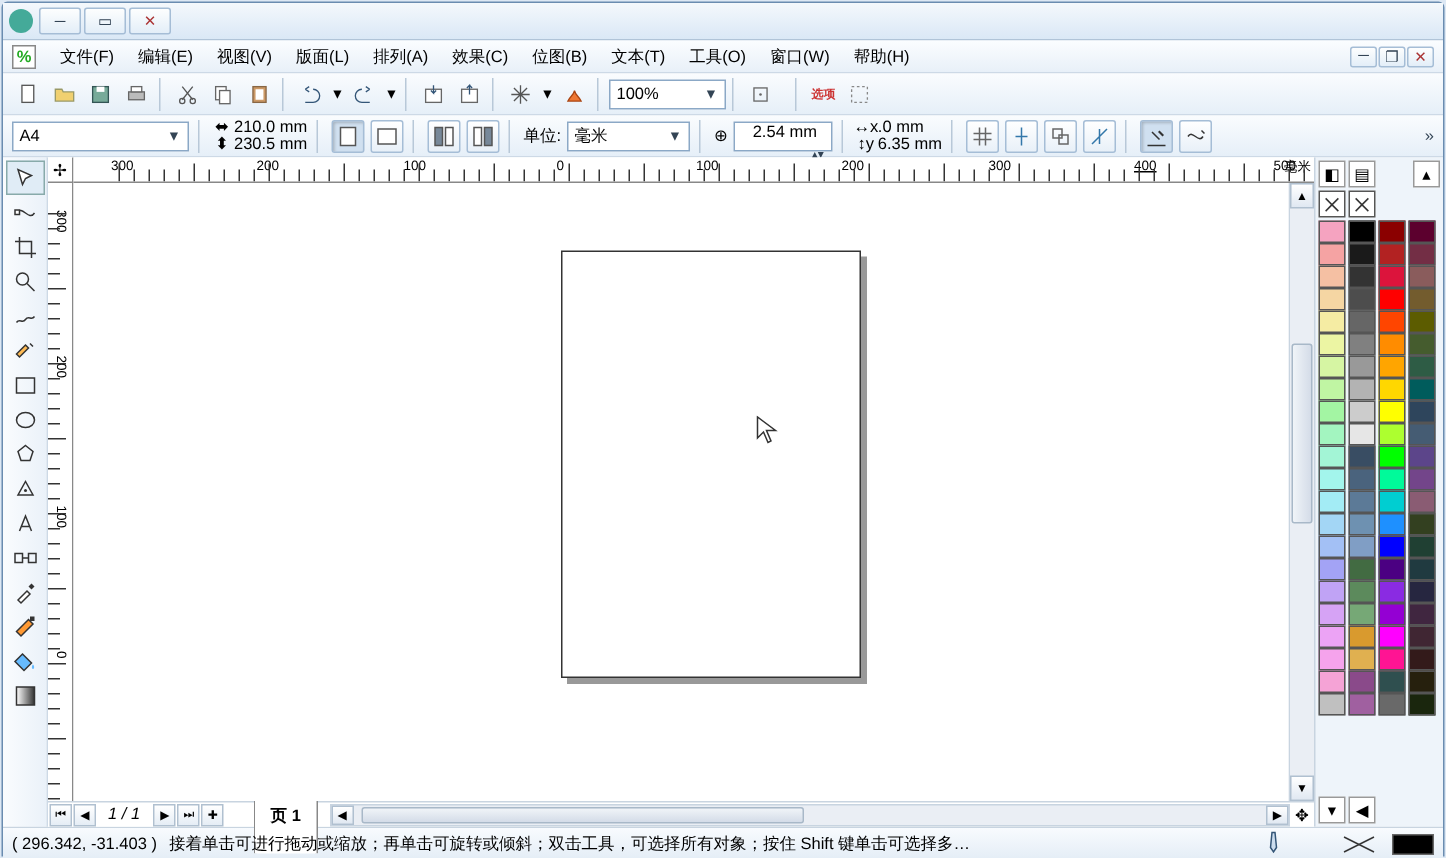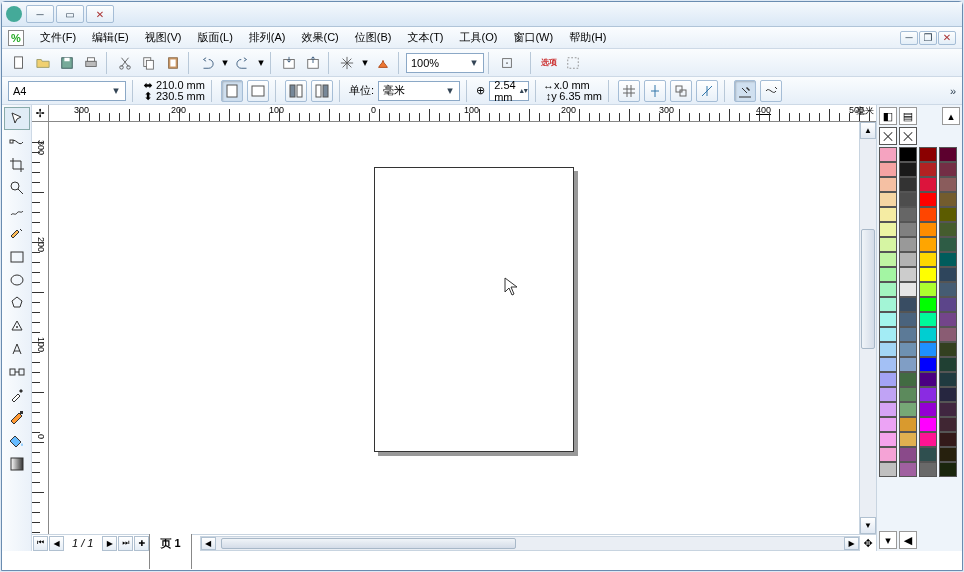"2.54 mm" div.combo { flex-direction: none -> column; width: 40px -> 66px }
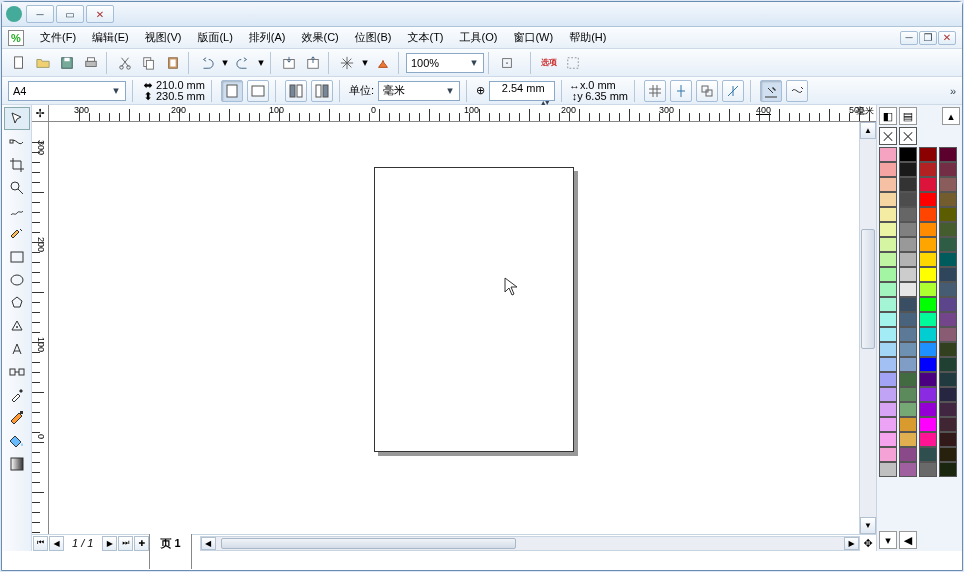"页 1" .pgtab { margin-left: 0 -> 20px }
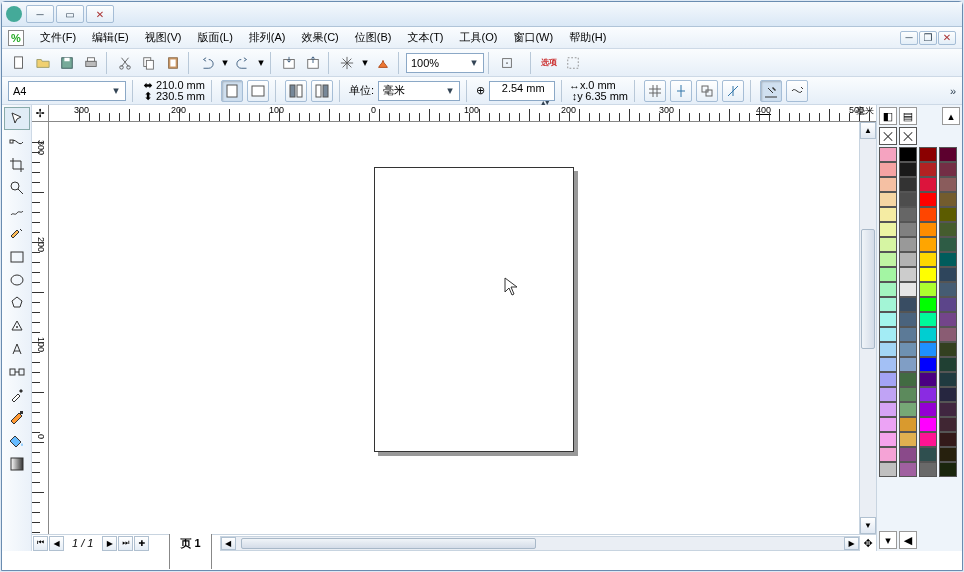"( 296.342, -31.403 )" div.status { html: none -> <div> <span>( 296.342, -31.403 )</span> <span>接着单击可进行拖动或缩放；再单击可旋转或倾斜；双击工具，可选择所有对象；按住 Shift 键单击可选择多…</span> <span><svg> <path></path> </svg></span> <span></span> <div> <svg> <line></line> <line></line> </svg> </div> <div></div> </div> }
